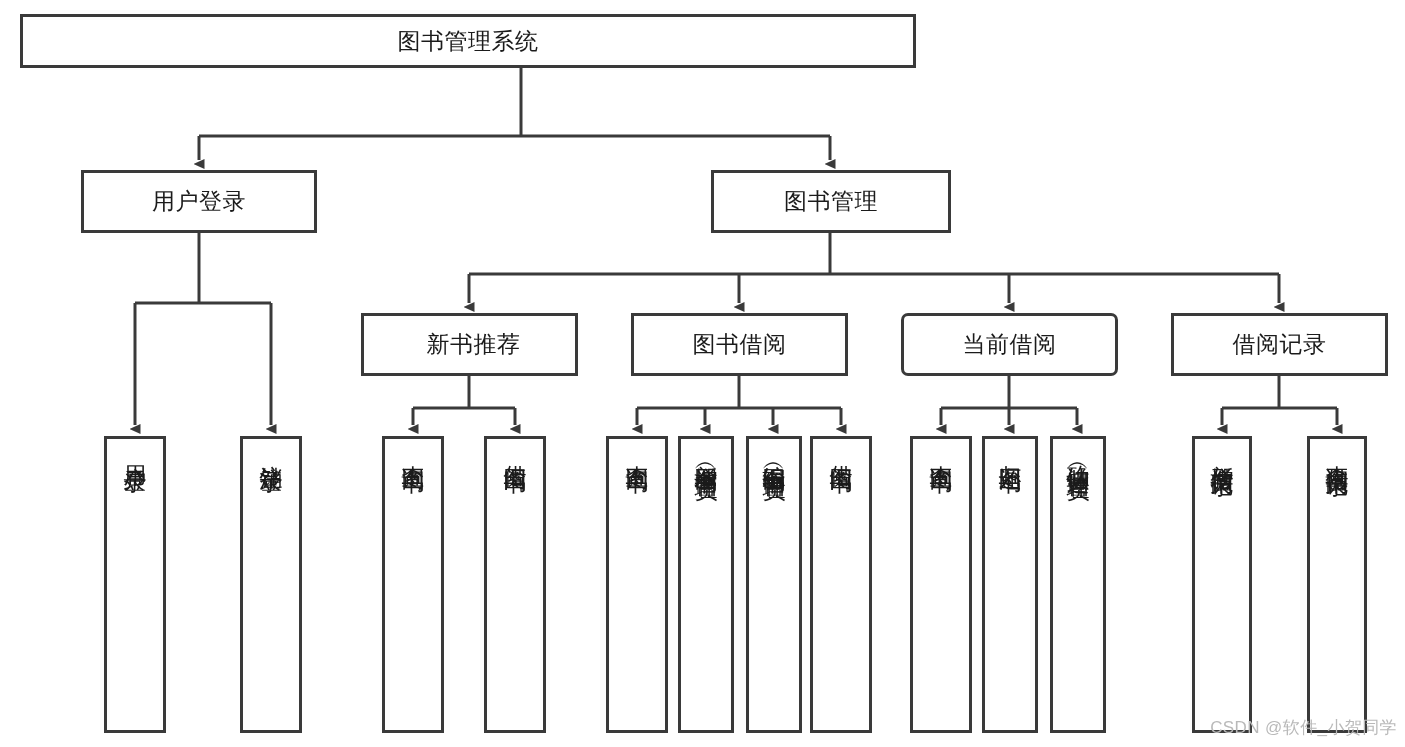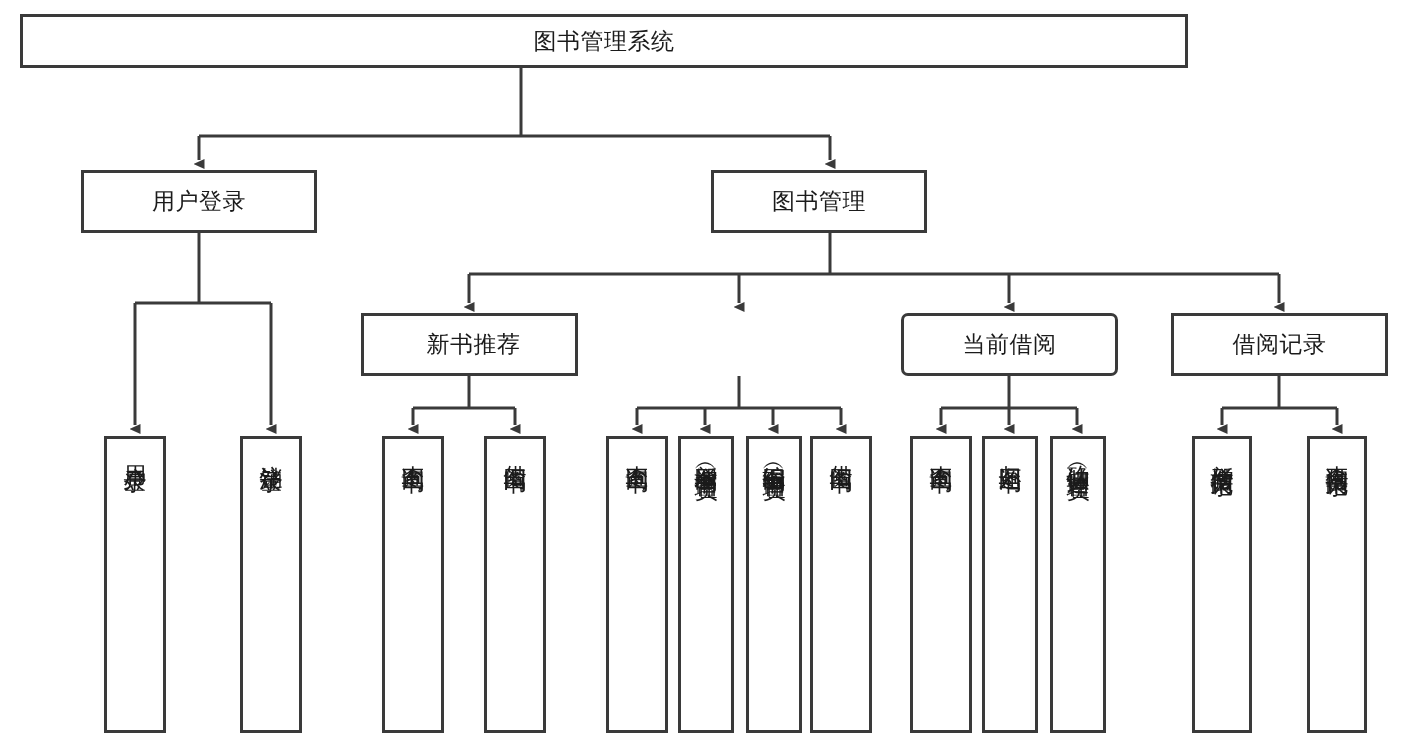"图书管理系统" div.node { width: 1168px -> 896px }
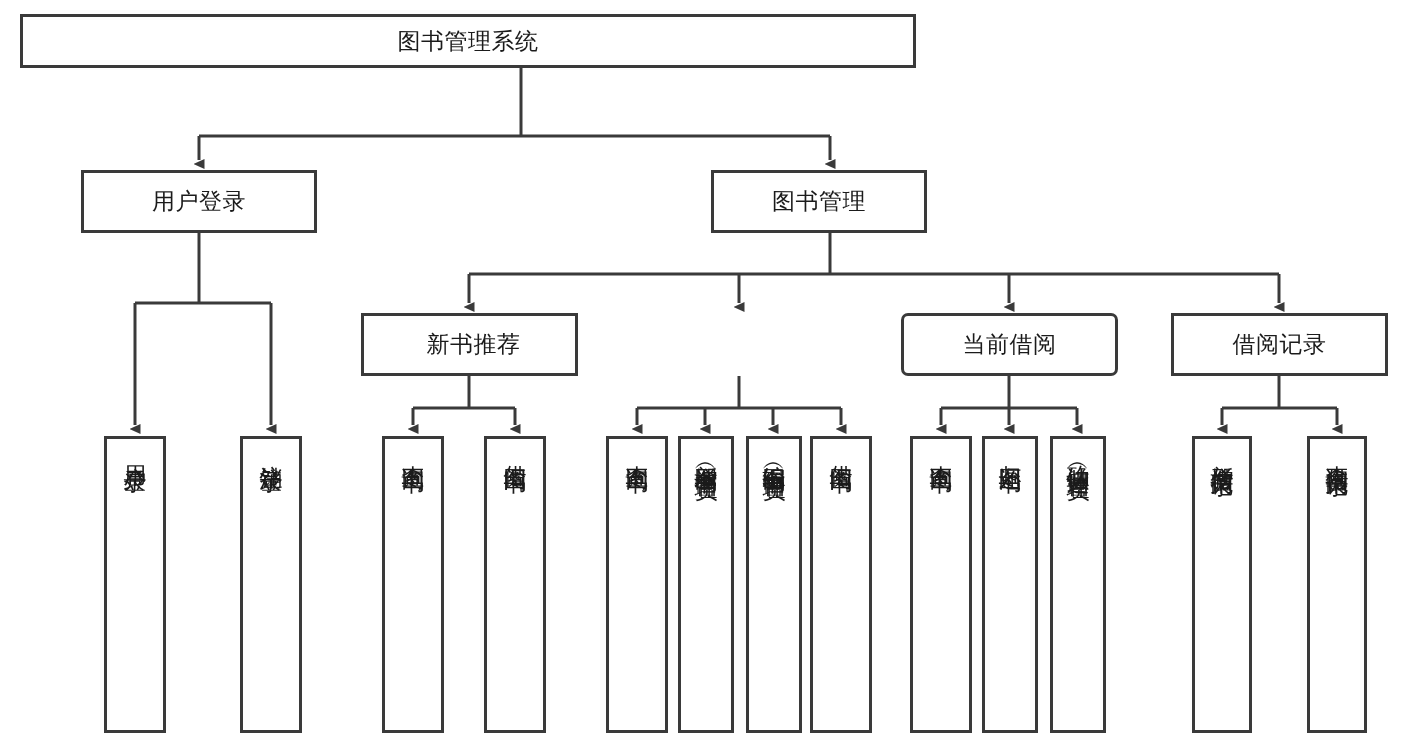"图书管理" div.node { width: 216px -> 240px }
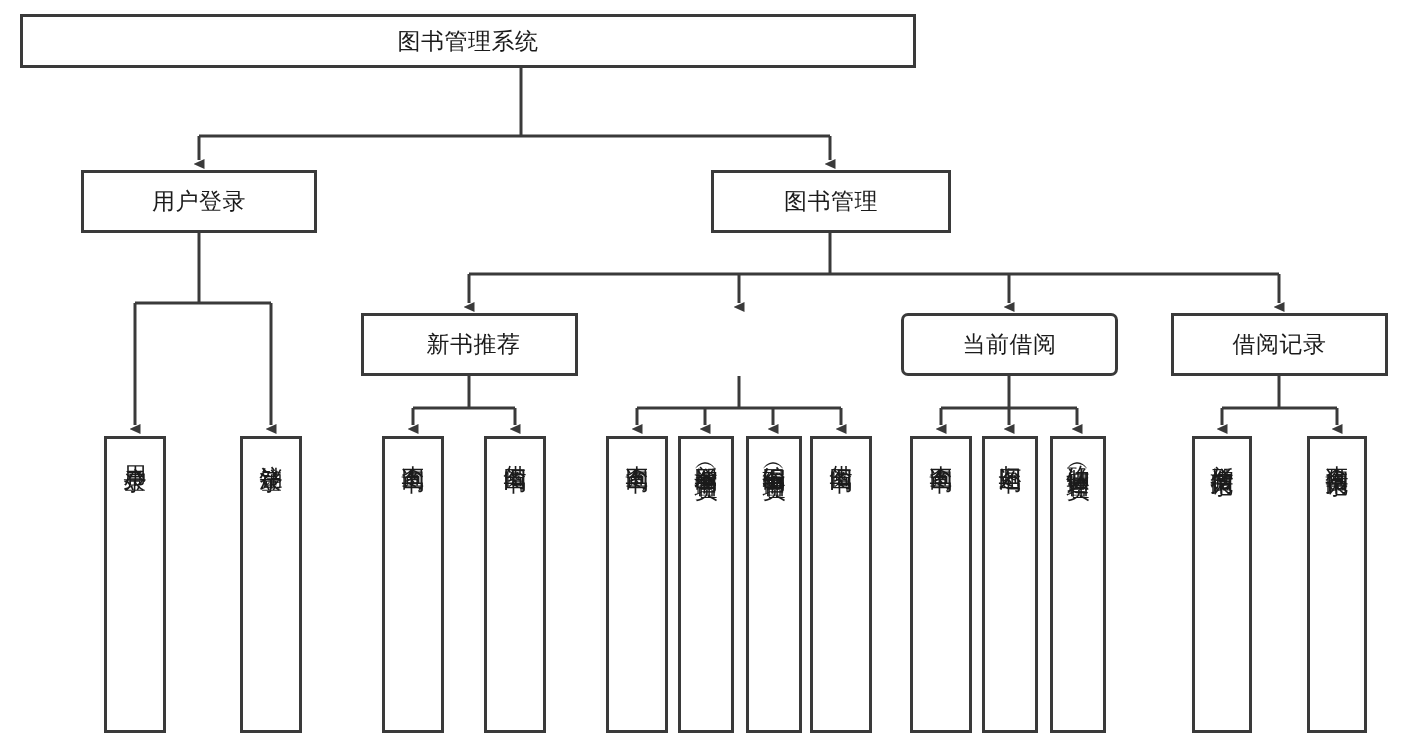"图书借阅" div.node { html: none -> <div> <span>图书借阅</span> </div> }
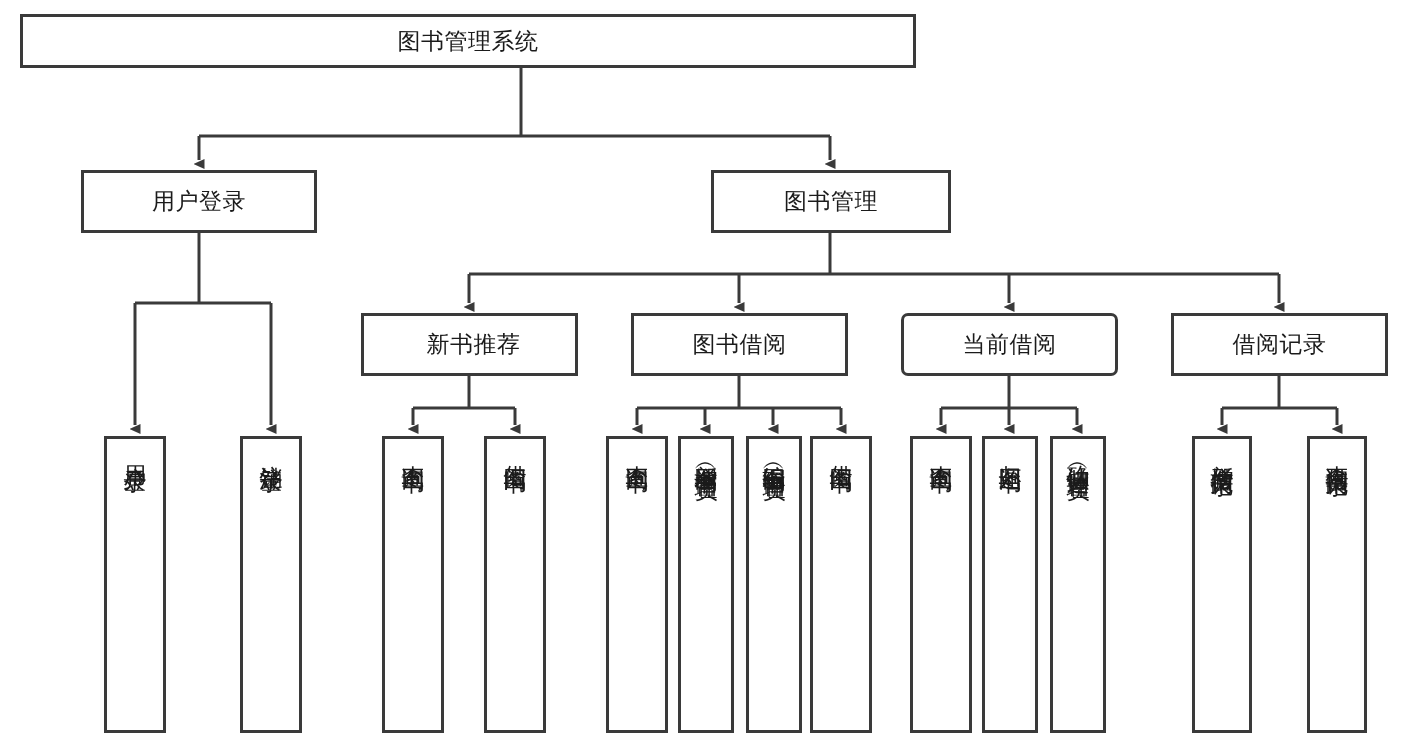"CSDN @软件_小贺同学" div.watermark { html: none -> <div>CSDN @软件_小贺同学</div> }
